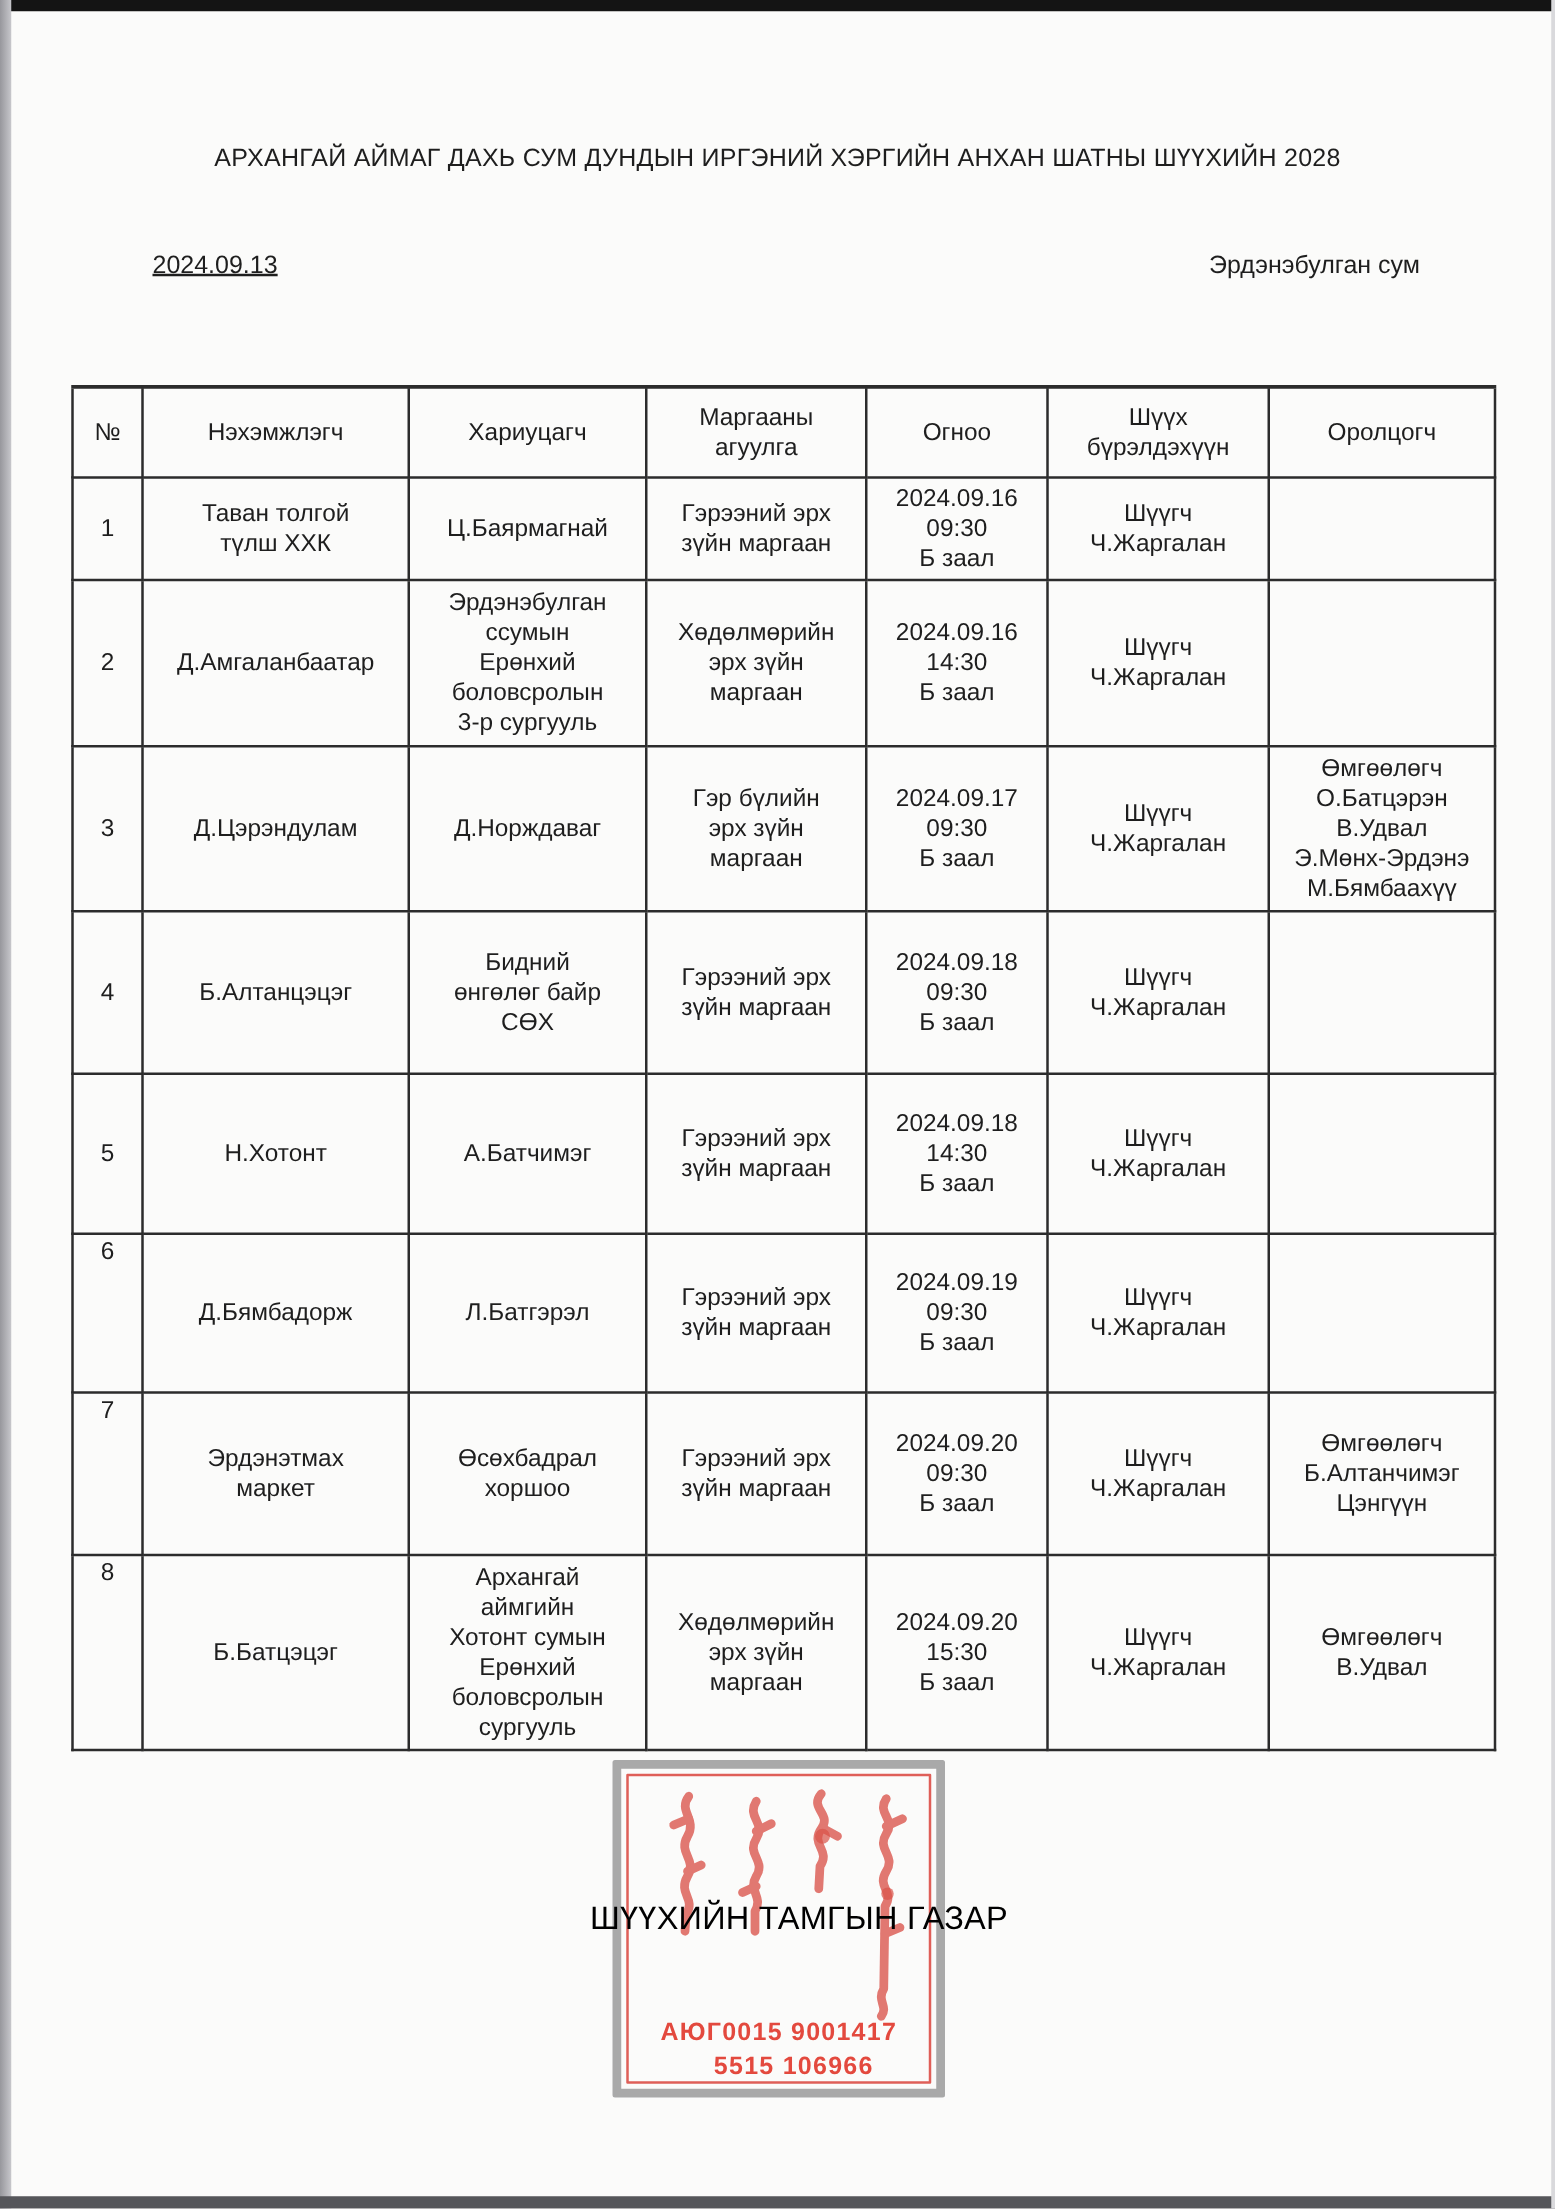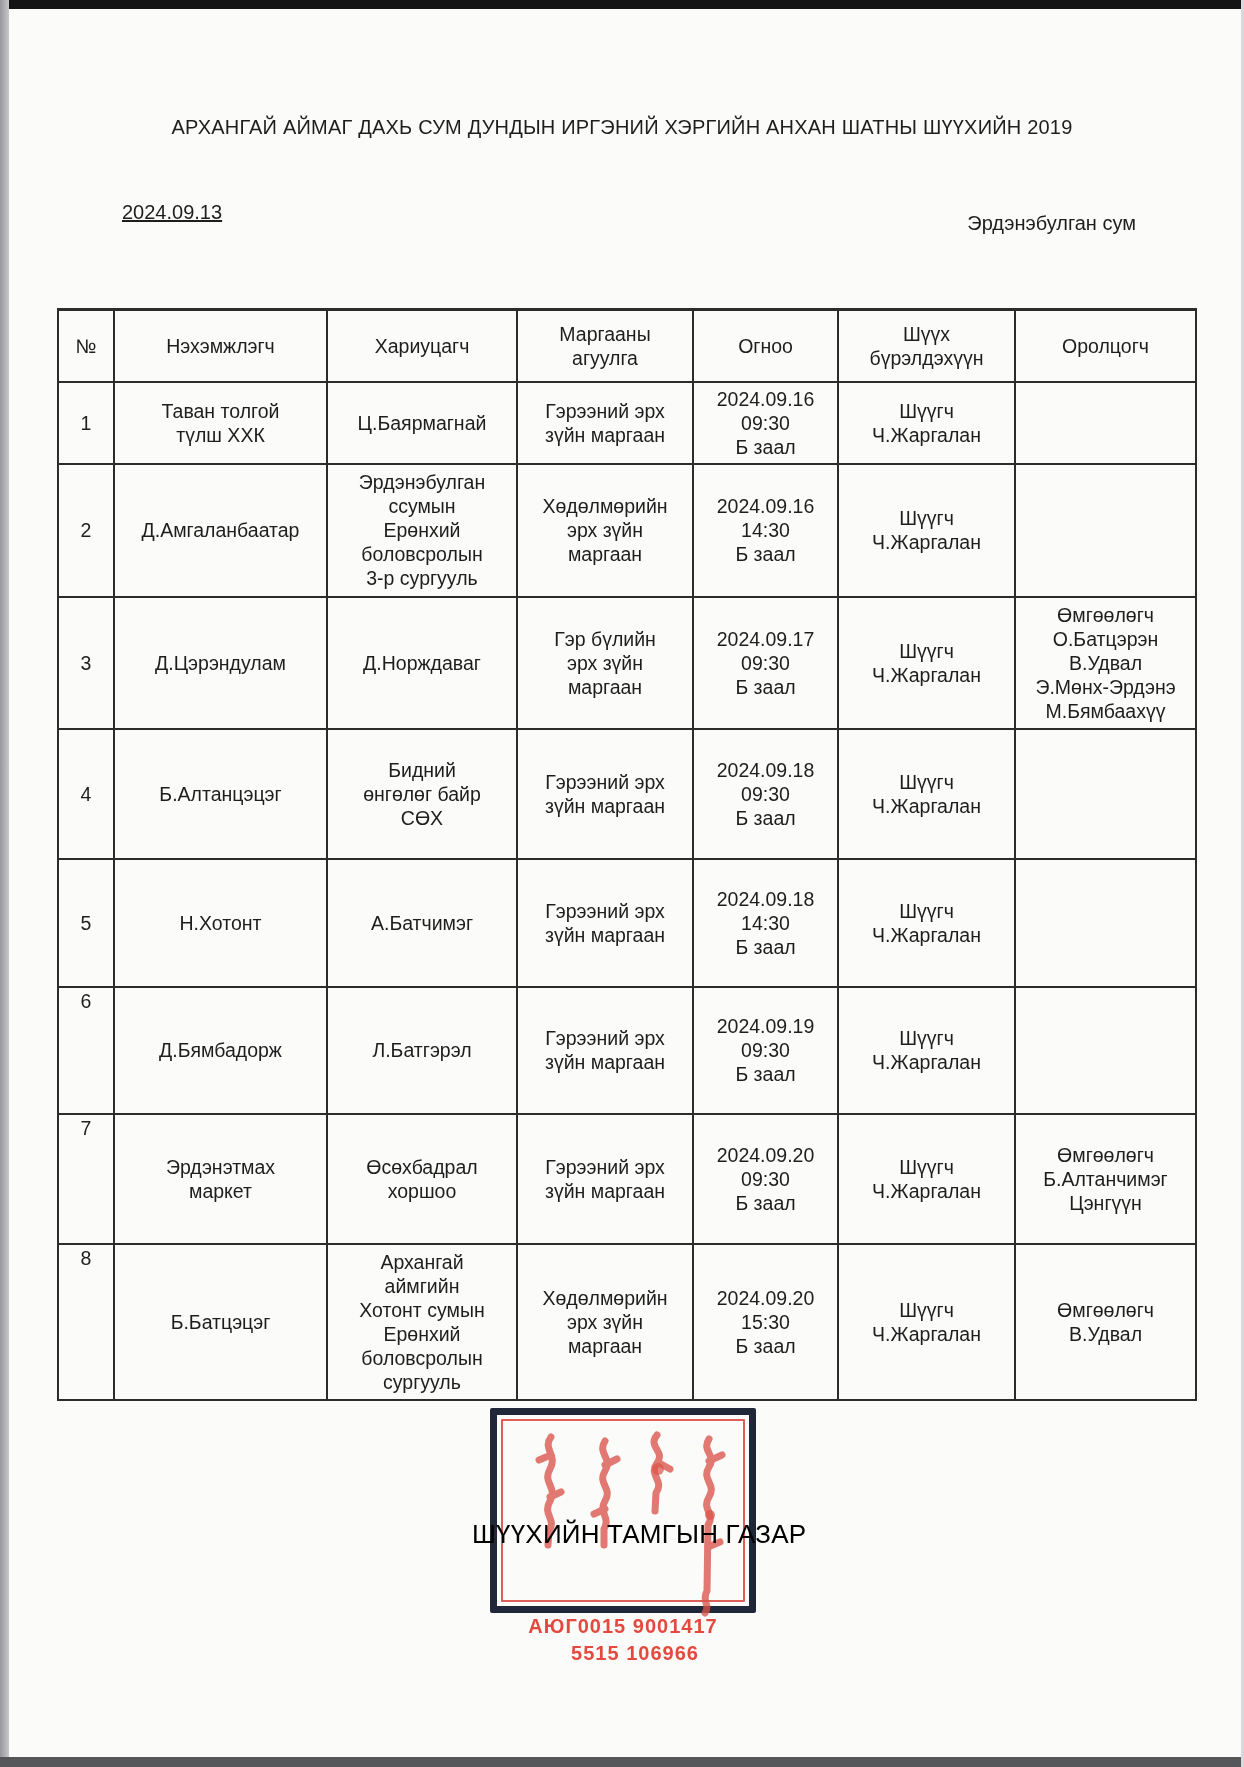"АРХАНГАЙ АЙМАГ ДАХЬ СУМ ДУНДЫН" div { text: 2019 -> 2028 }
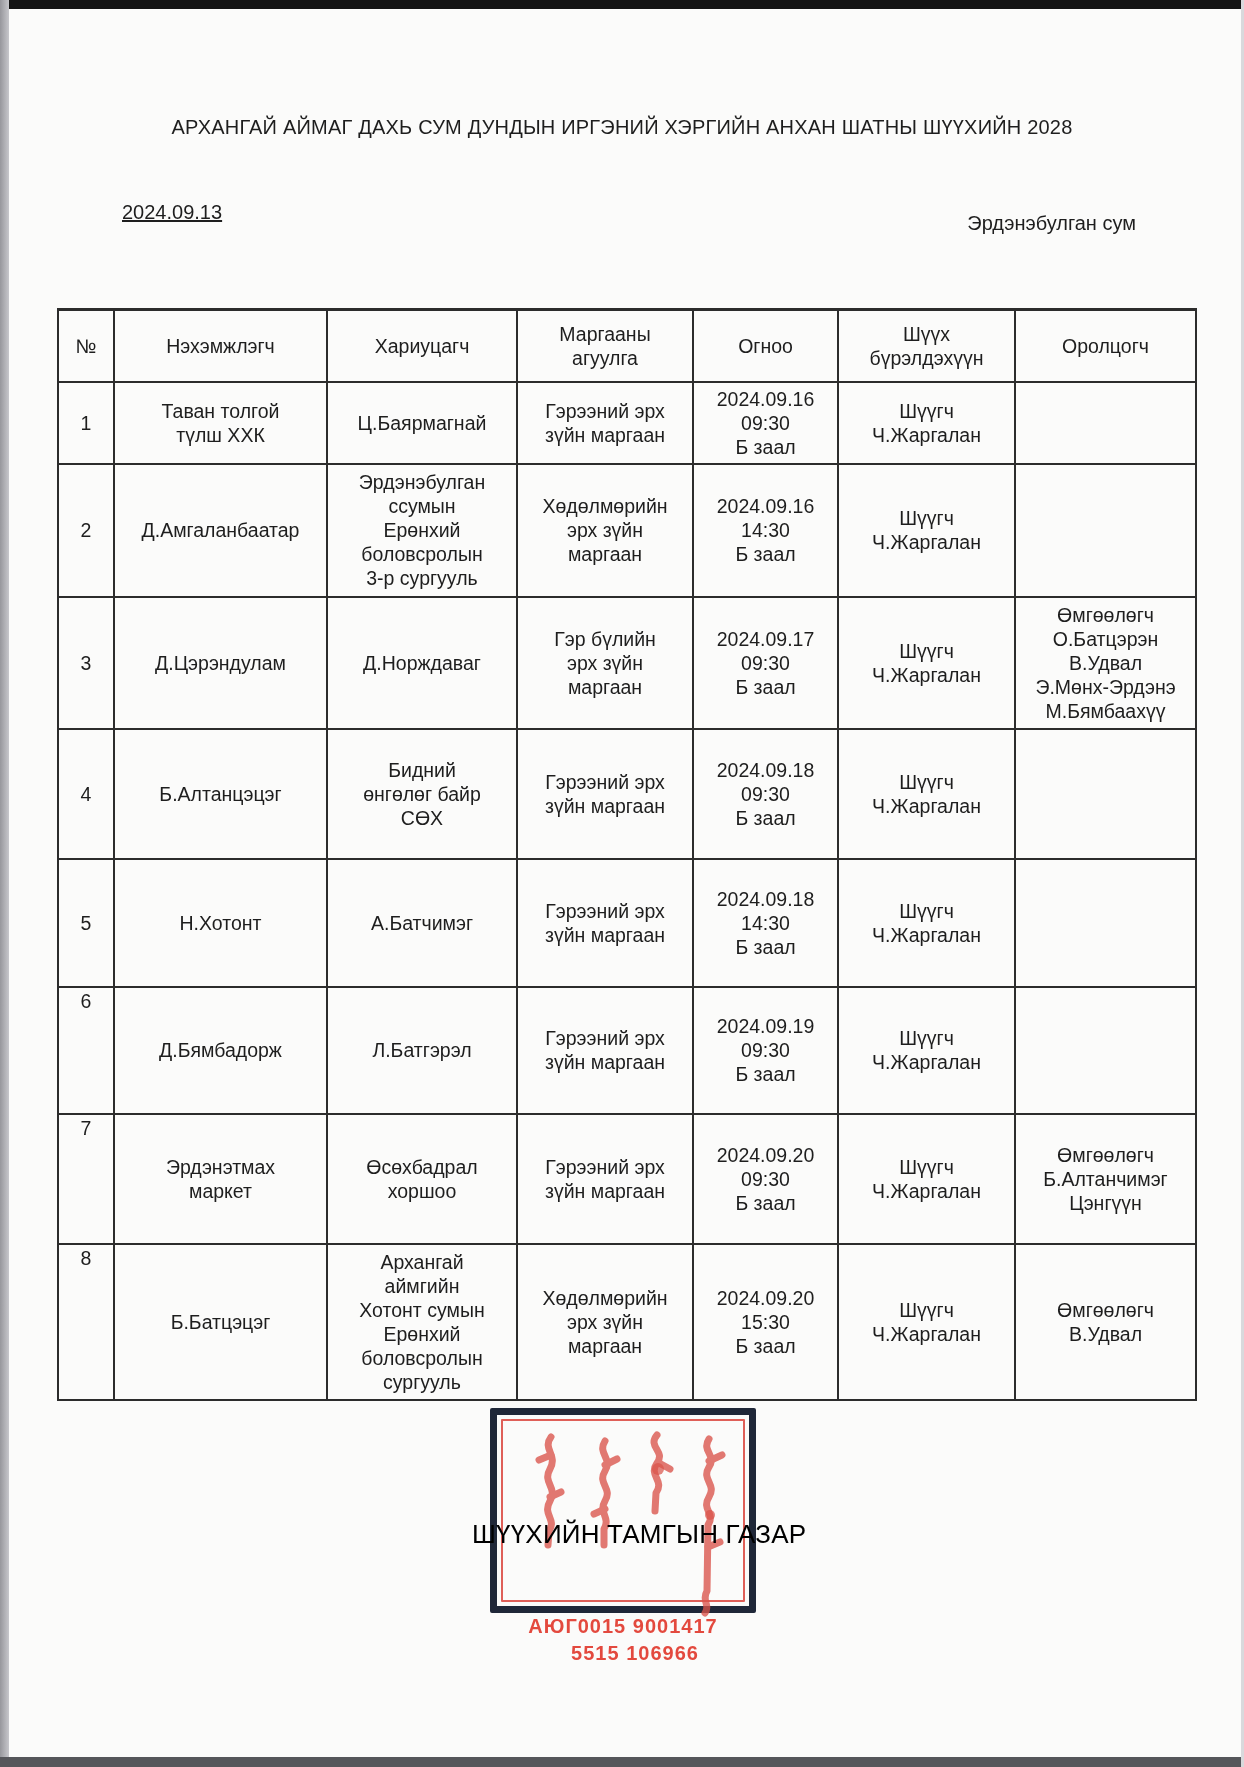"Эрдэнэбулган сум" .loc-line { top: 212px -> 201px }
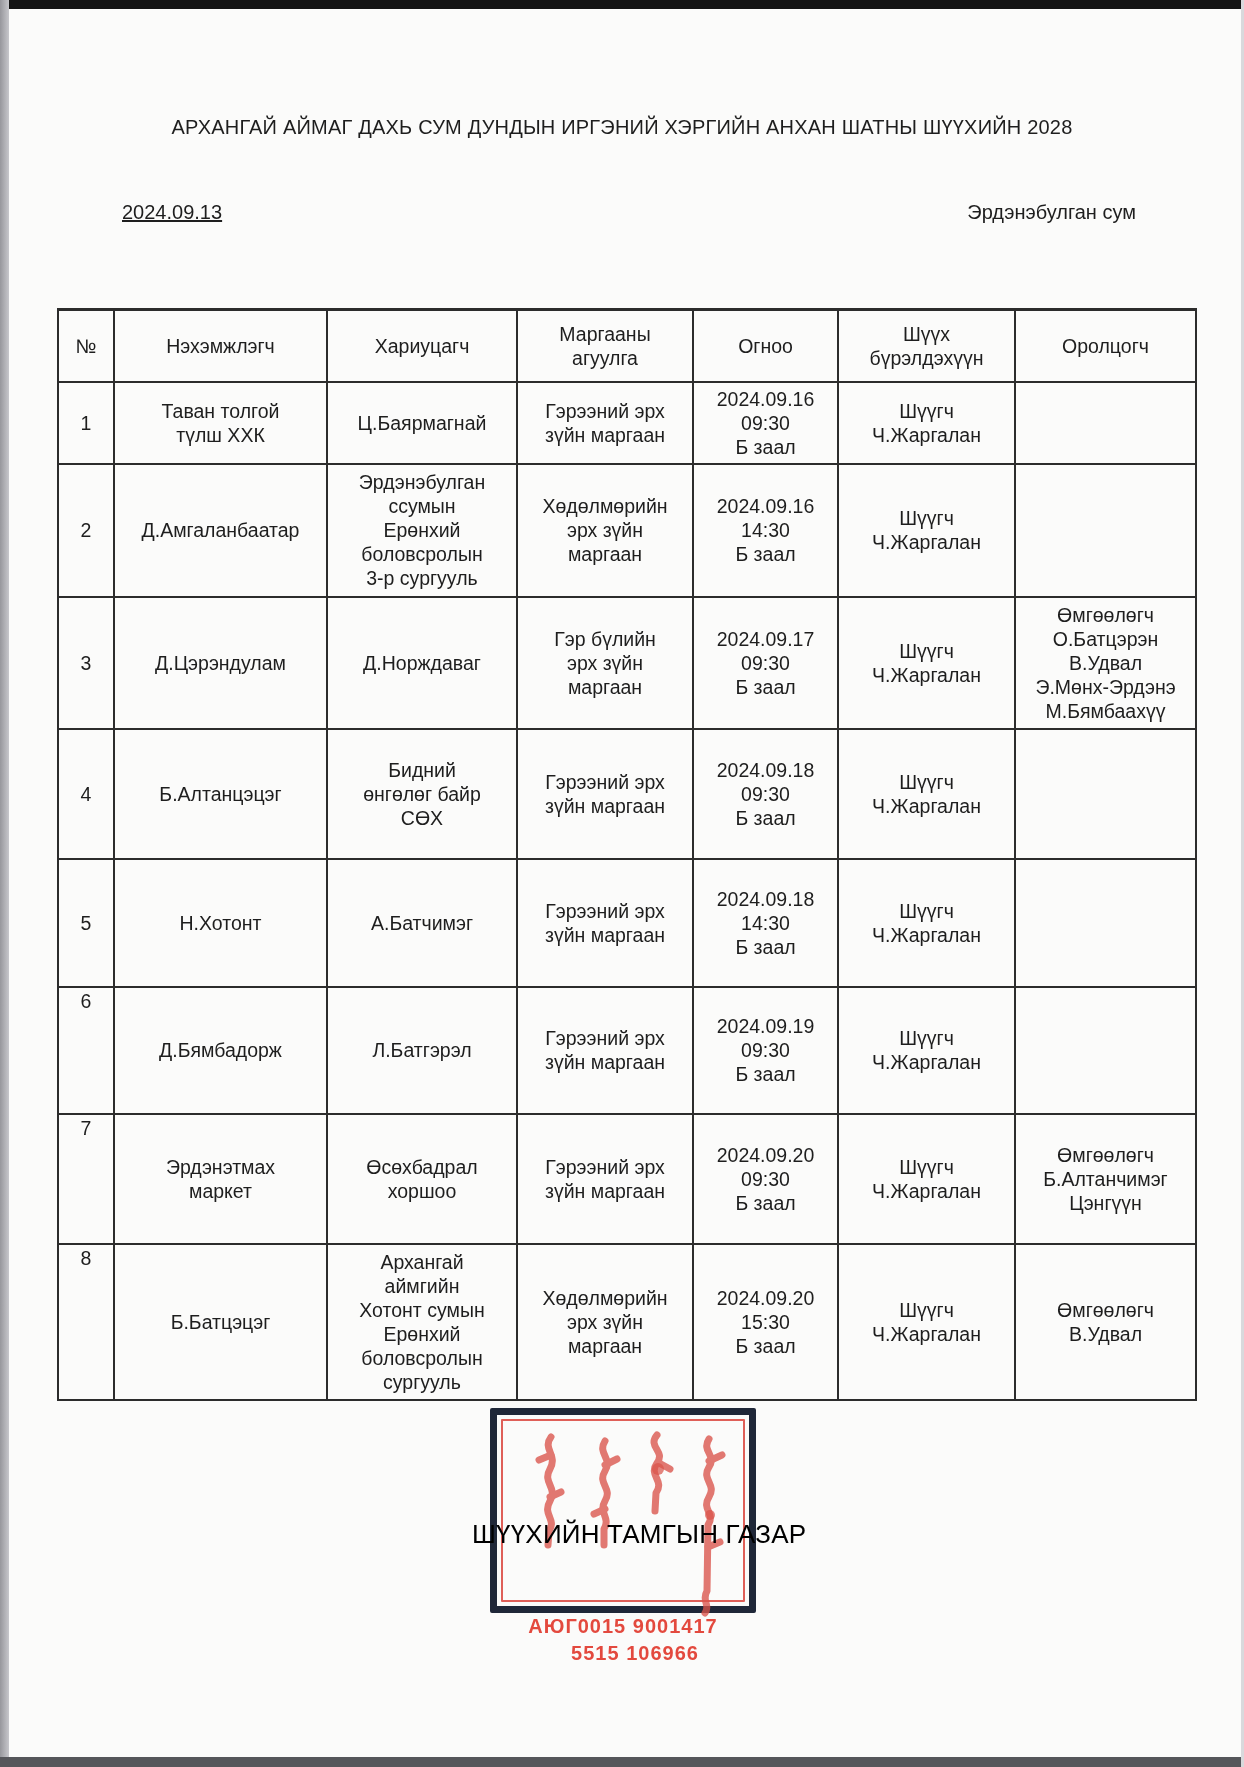"АЮГ0015 9001417" .stamp { border: 7px solid #0f172a -> 7px solid #a3a3a3; height: 205px -> 270px }
